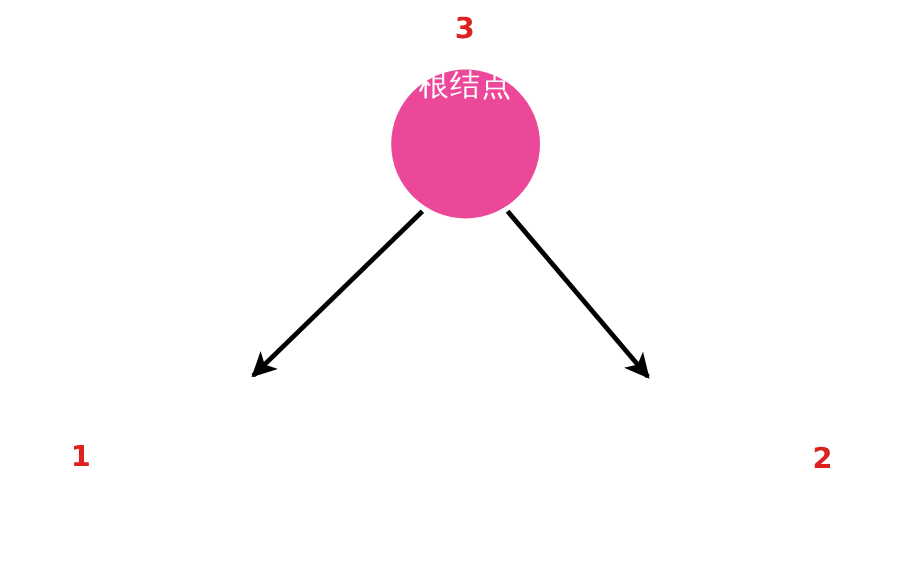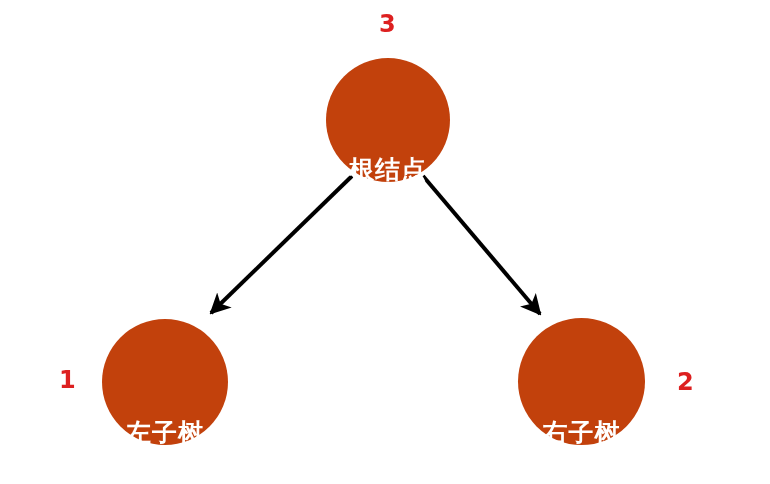"根结点" .node { align-items: flex-end -> flex-start; background: #c2410c -> #ec4899; font-weight: bold -> none }
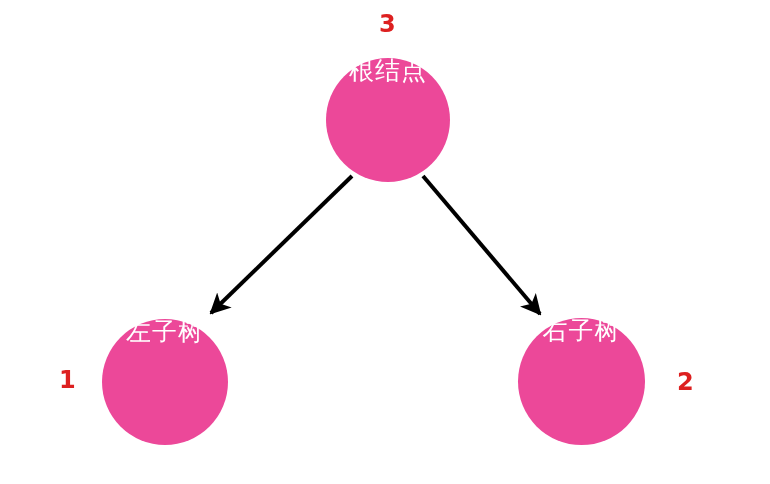"左子树" div.node { html: <div> <span>左子树</span> </div> -> none }
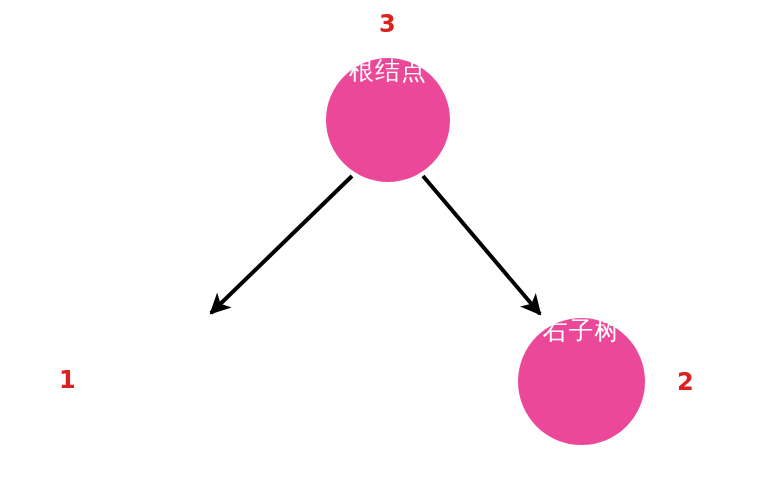"右子树" div.node { html: <div> <span>右子树</span> </div> -> none }
